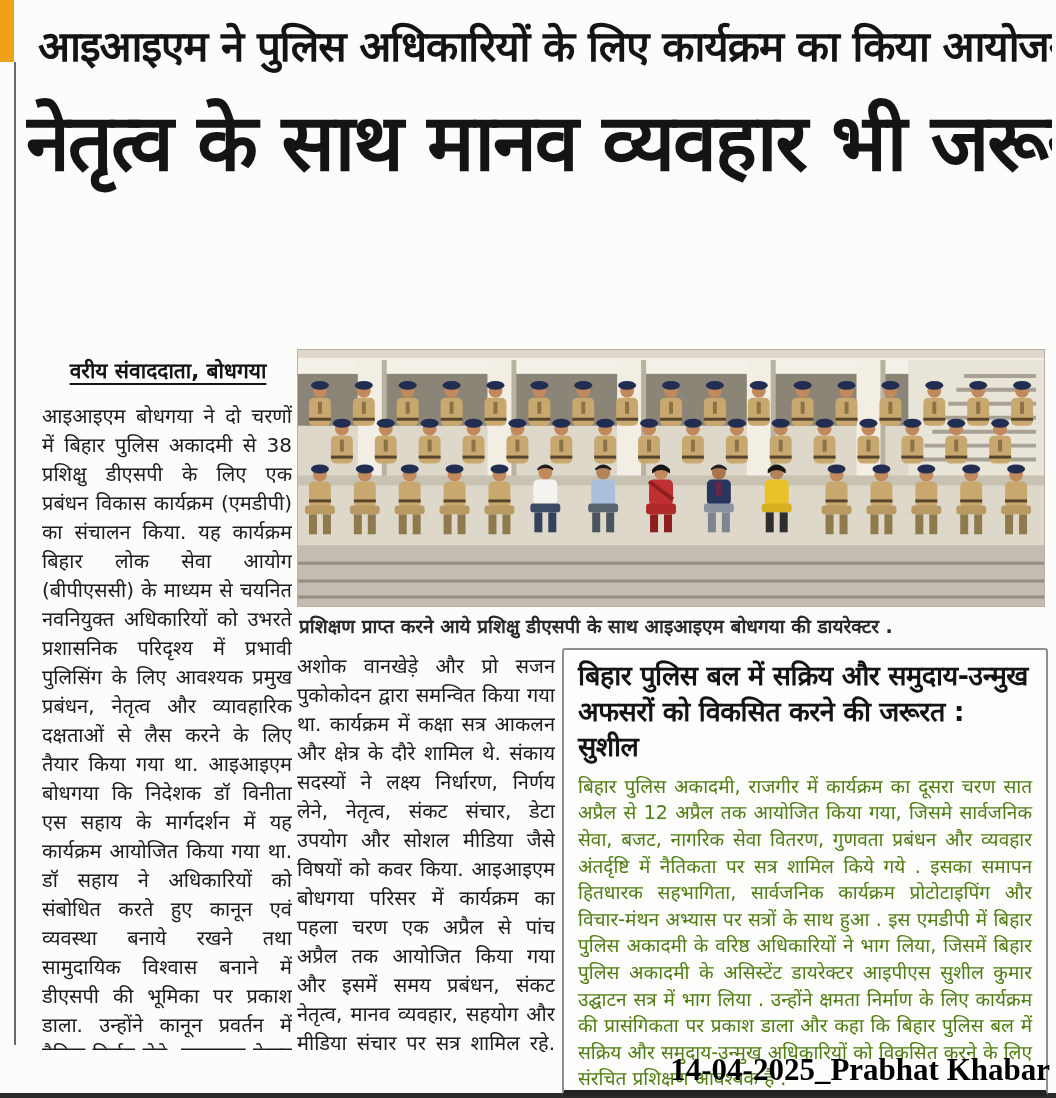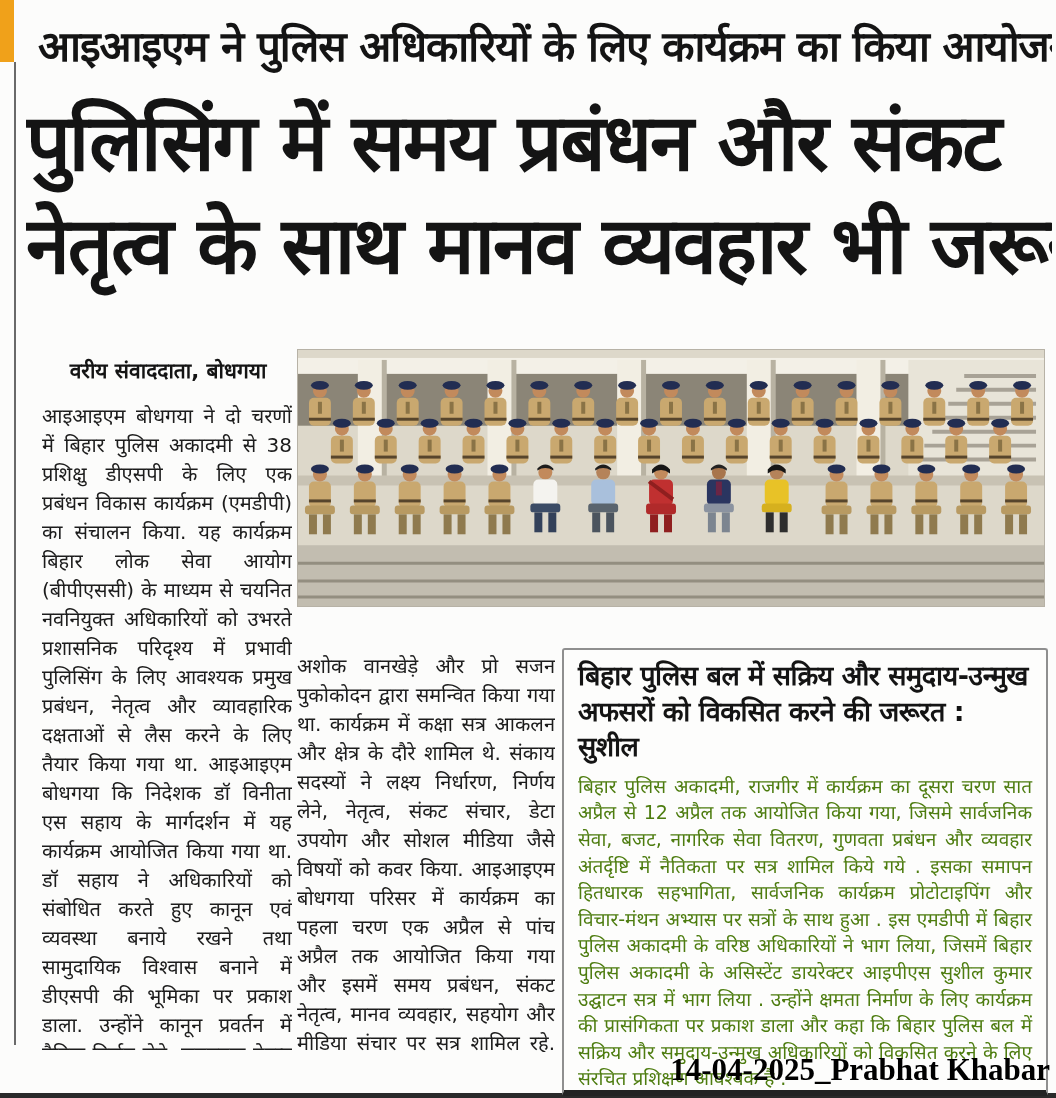"पुलिसिंग में समय प्रबंधन और" div.hl-line { html: <div>पुलिसिंग में समय प्रबंधन और संकट</div> -> none }
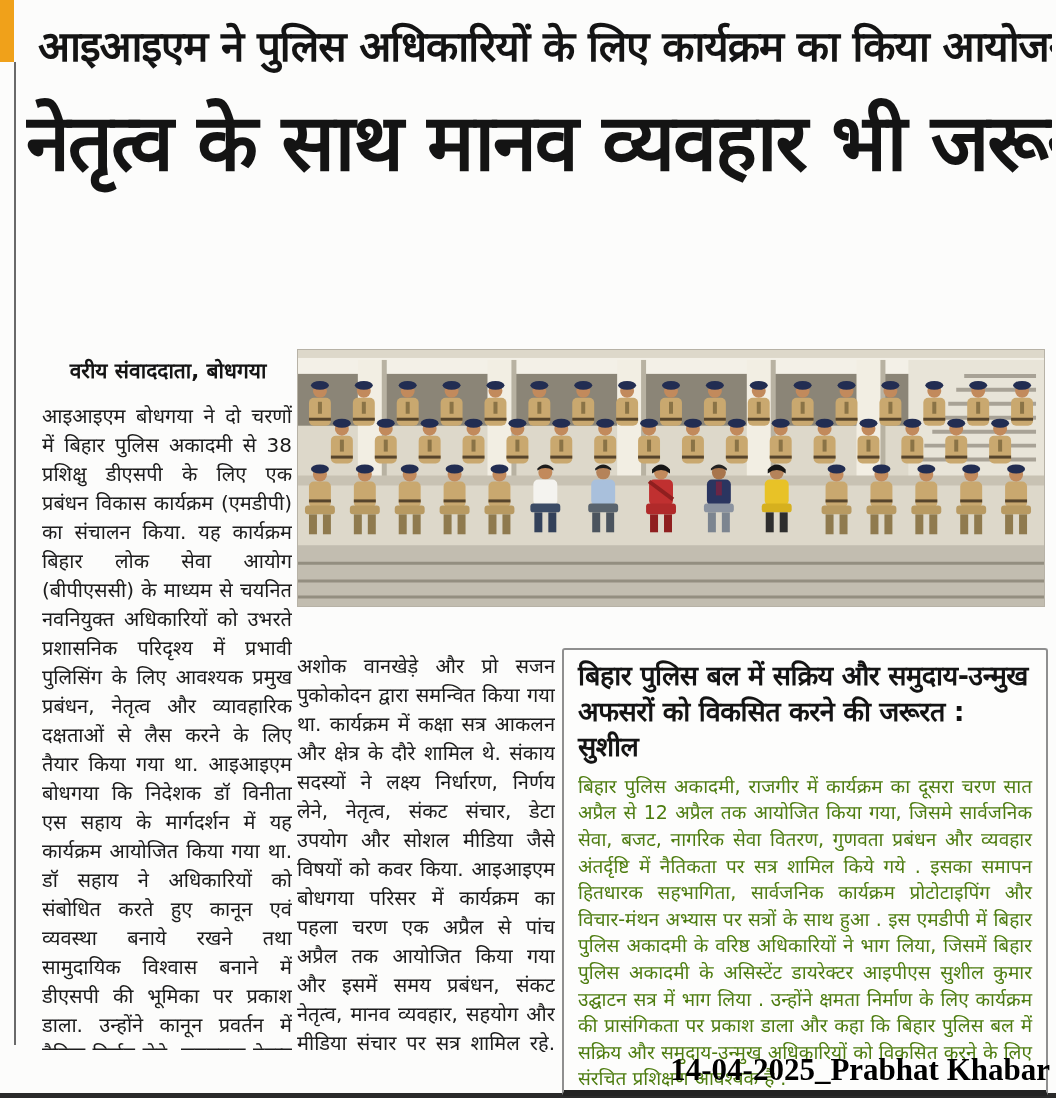"वरीय संवाददाता, बोधगया" .byline { text-decoration: none -> underline }
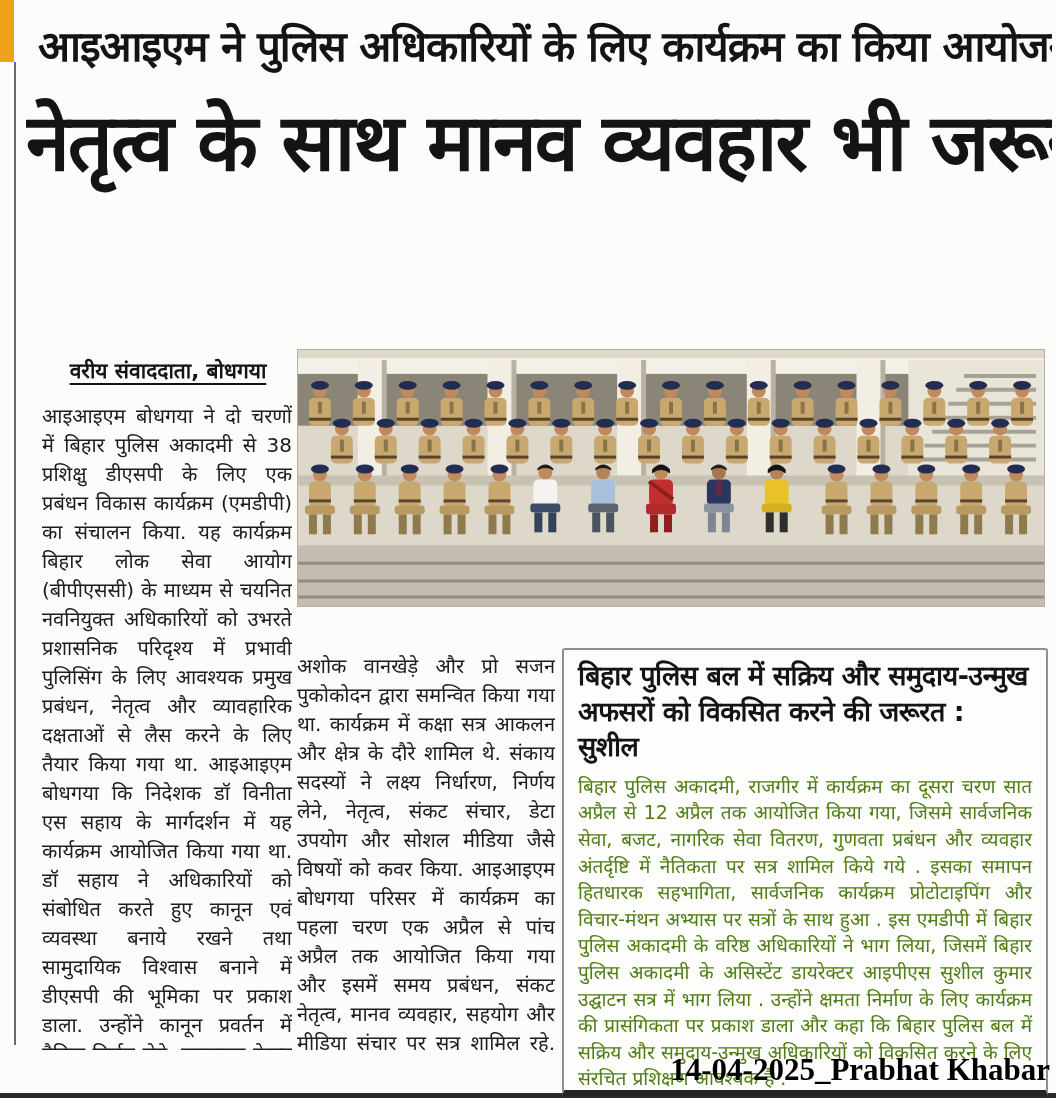"प्रशिक्षण प्राप्त करने आये प्रशिक्षु" div.photo-caption { html: none -> <div>प्रशिक्षण प्राप्त करने आये प्रशिक्षु डीएसपी के साथ आइआइएम बोधगया की डायरेक्टर .</div> }
